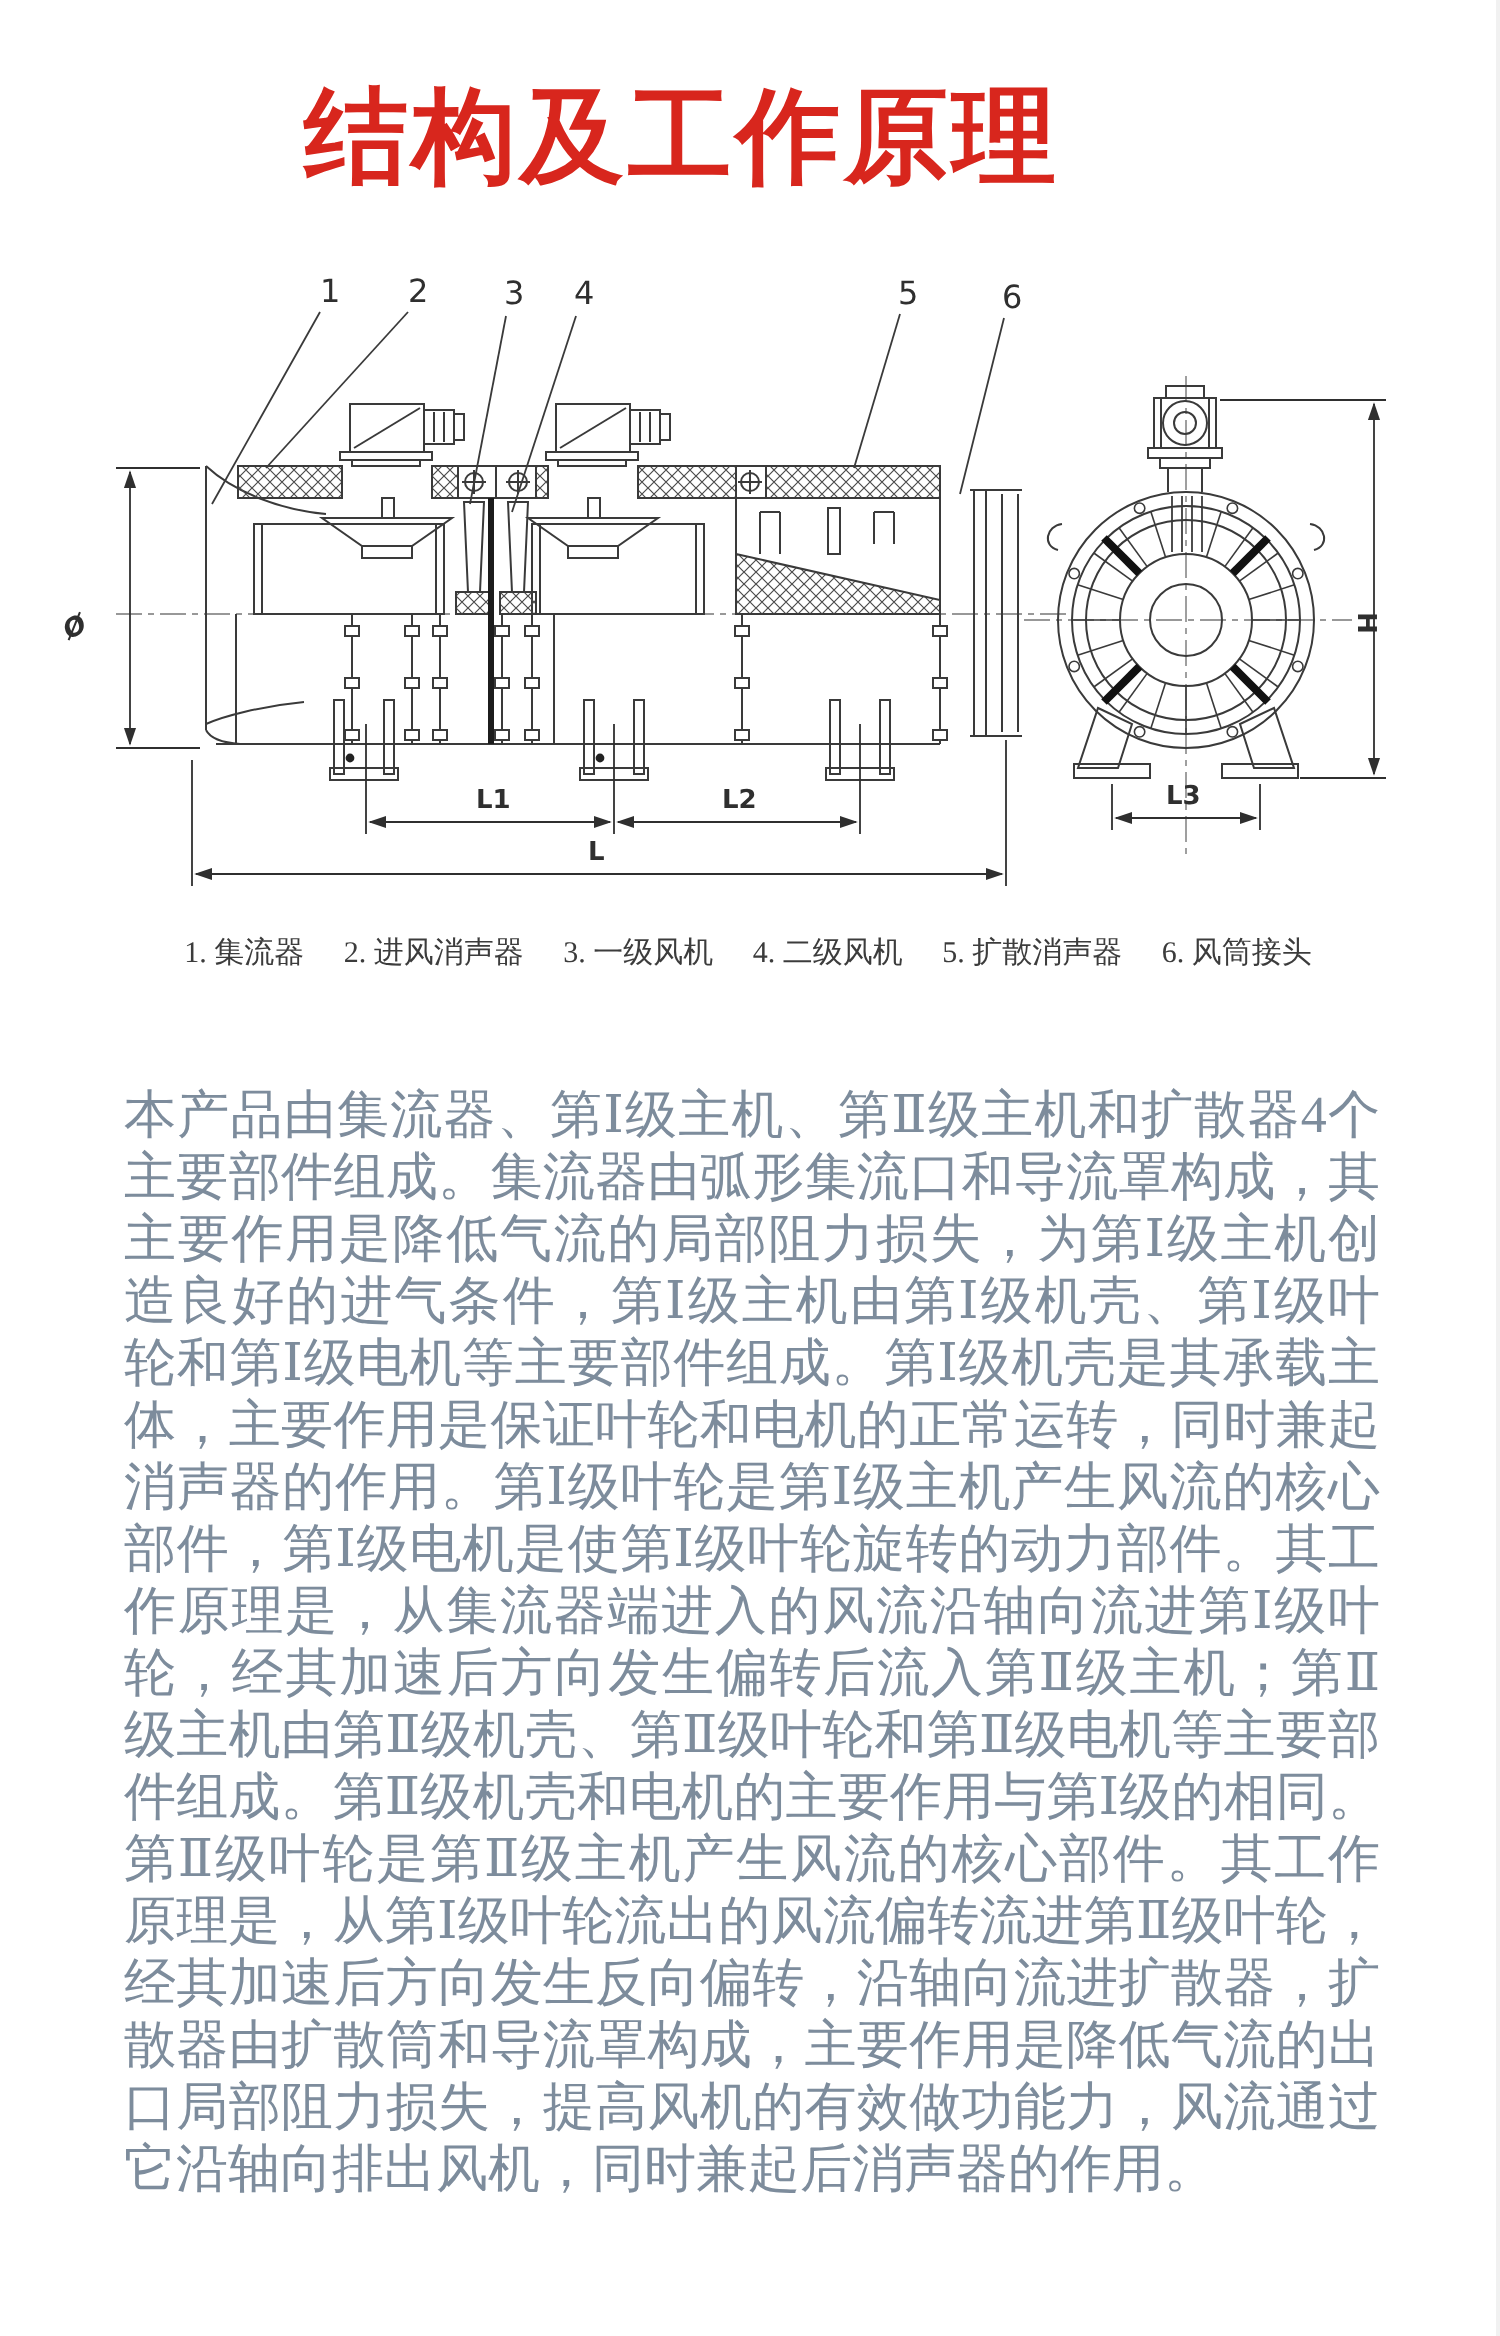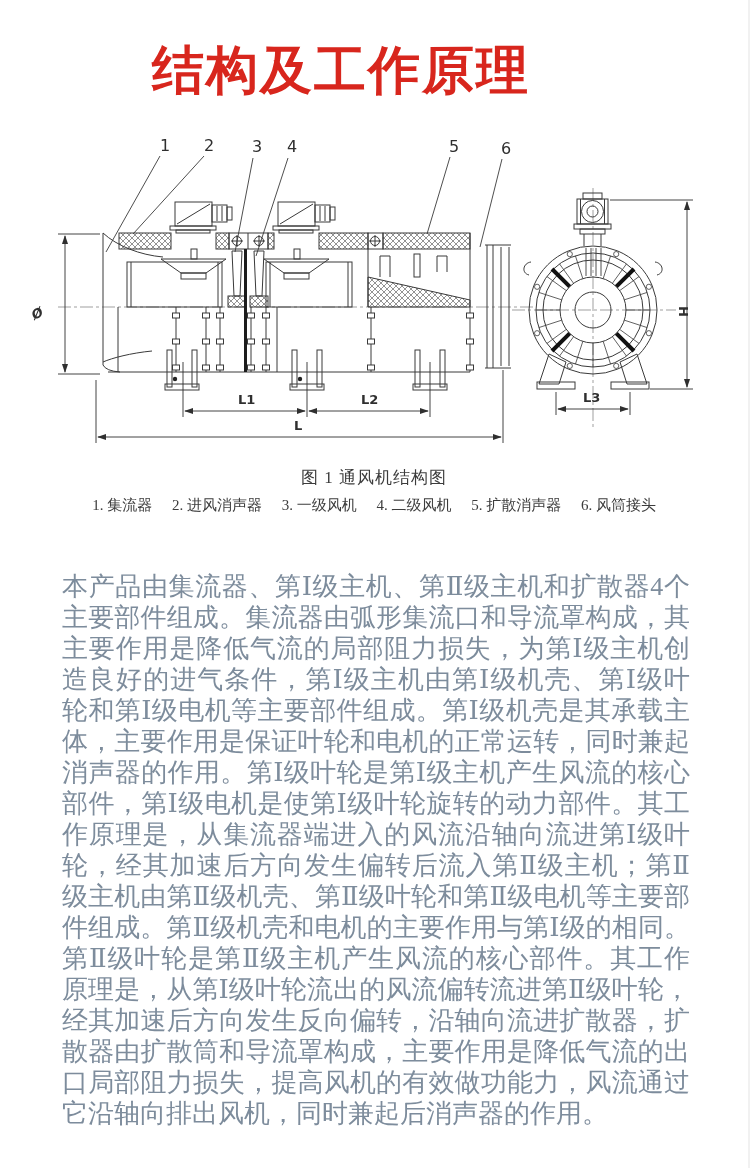"结构及工作原理" .title { font-family: Liberation Sans, sans-serif -> Liberation Serif, serif }
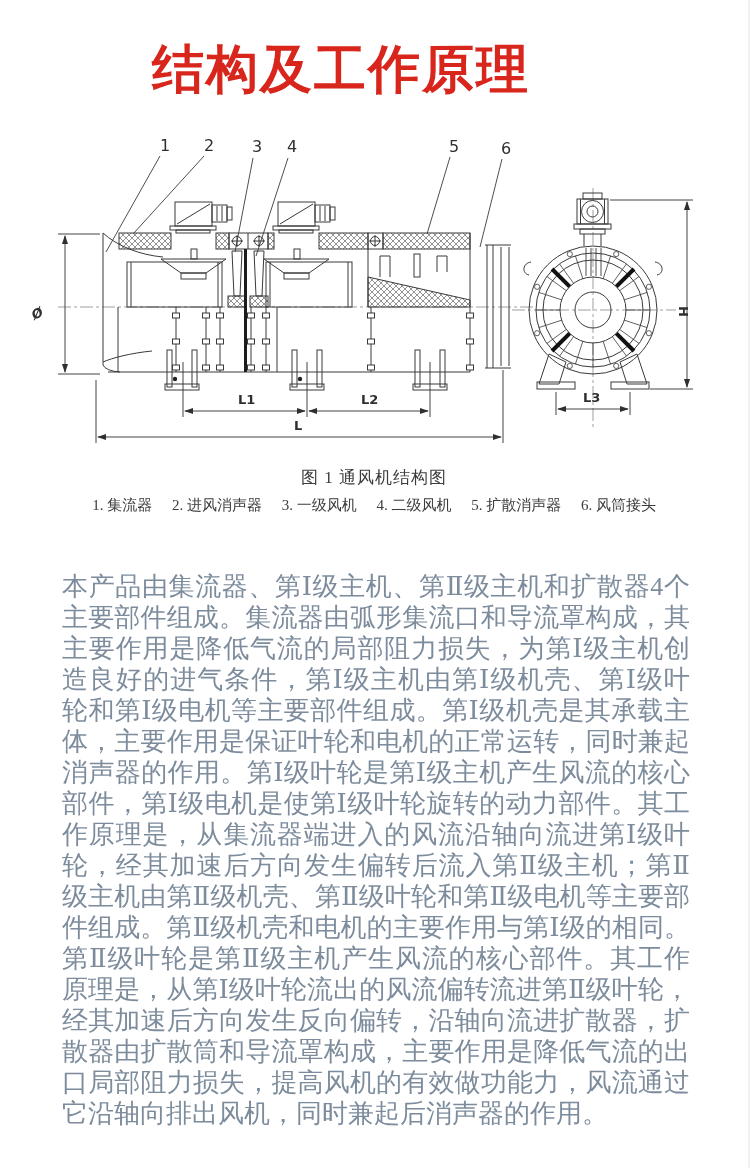"图 1 通风机结构图" div.fig-caption { html: <div>图 1 通风机结构图</div> -> none }
